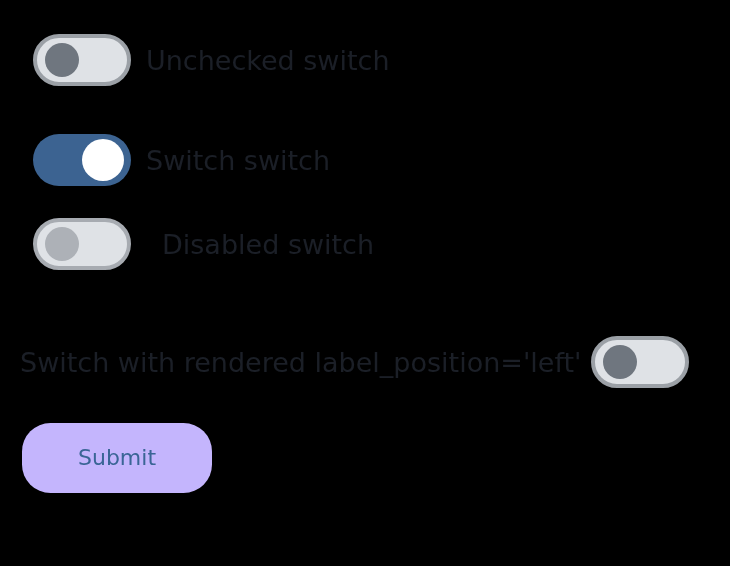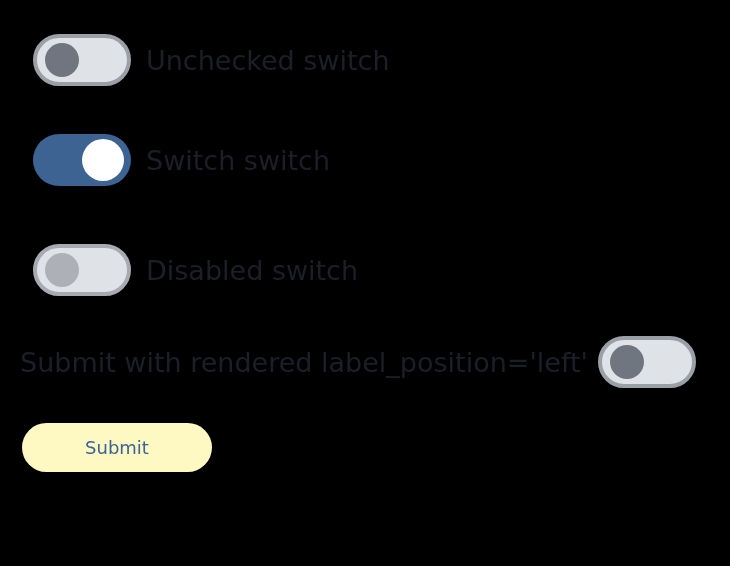"Disabled switch" .switch-row.row-3 { gap: none -> 16px; top: 244px -> 218px }
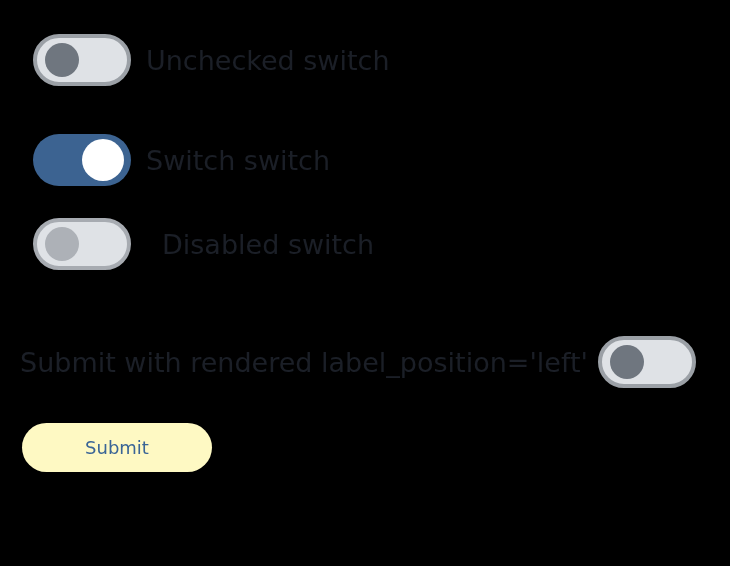"Submit with rendered" span.switch-label { text: Submit -> Switch }
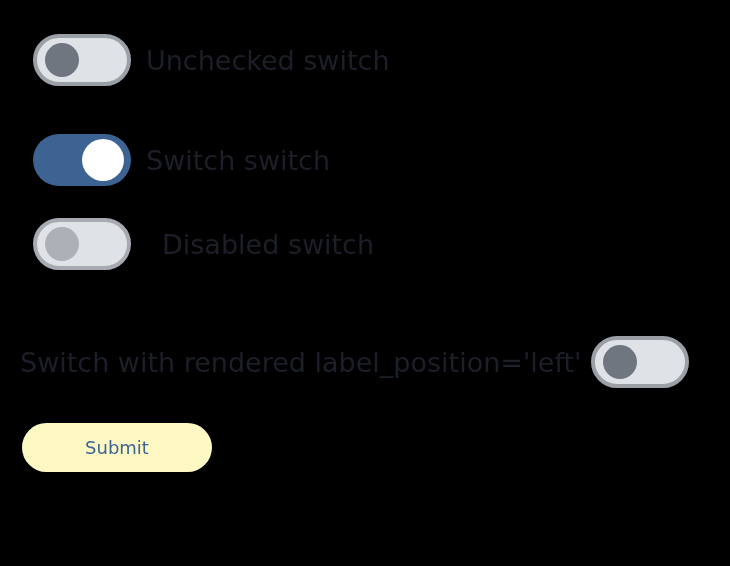"Submit" .submit-button { background: #fef9c3 -> #c4b5fd; font-size: 18px -> 22px; height: 49px -> 70px }
